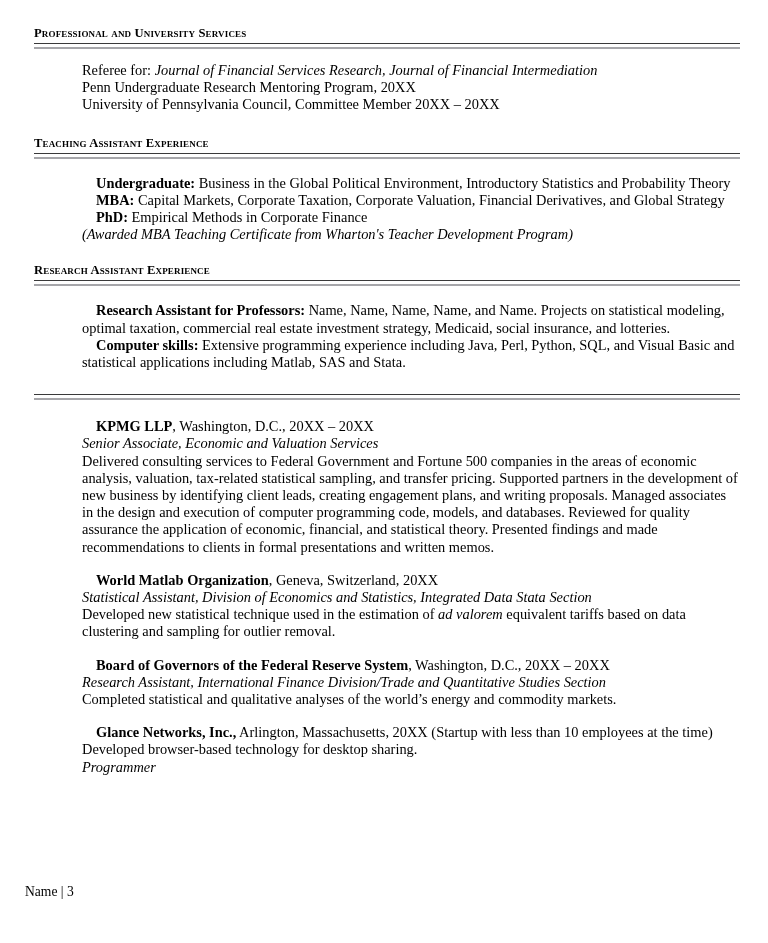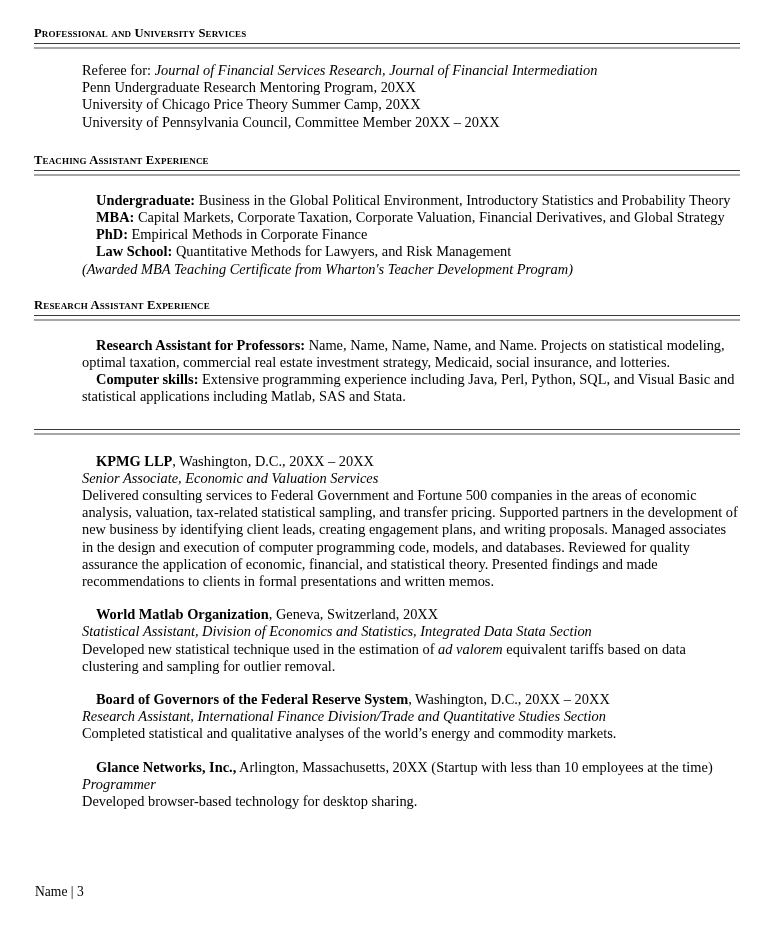"University of Chicago Price Theory" p { html: <p>University of Chicago Price Theory Summer Camp, 20XX</p> -> none }
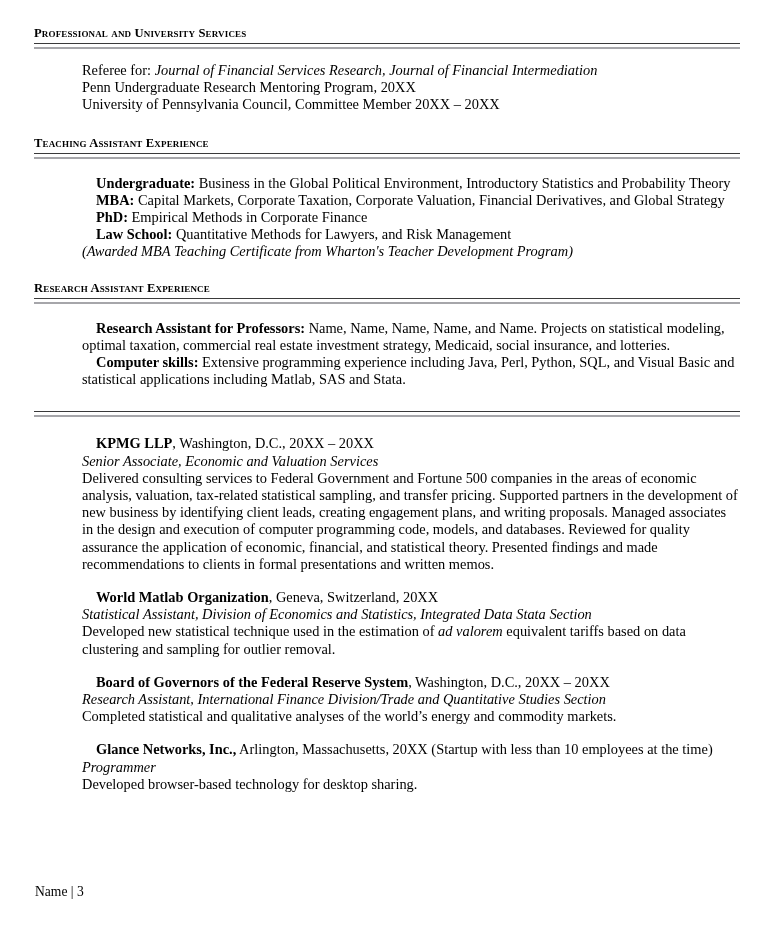"Law School: Quantitative Methods for" p { html: <p><b>Law School:</b><span> Quantitative Methods for Lawyers, and Risk Management</span></p> -> none }
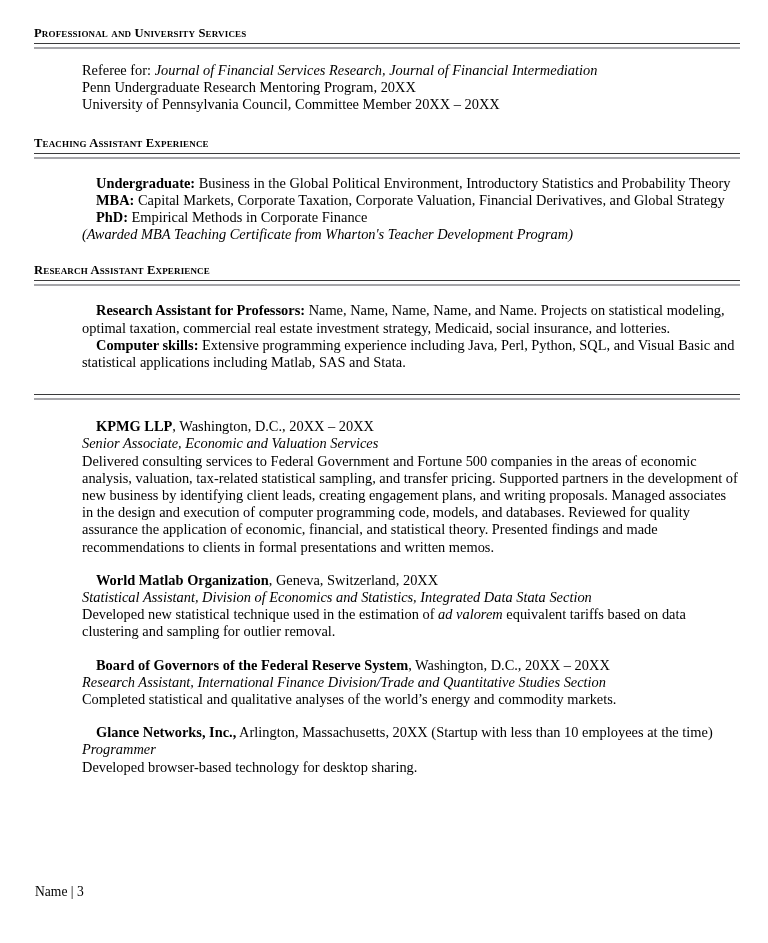"Programmer" p { order: before "Developed browser-based technology for" -> after "Developed browser-based technology for" }
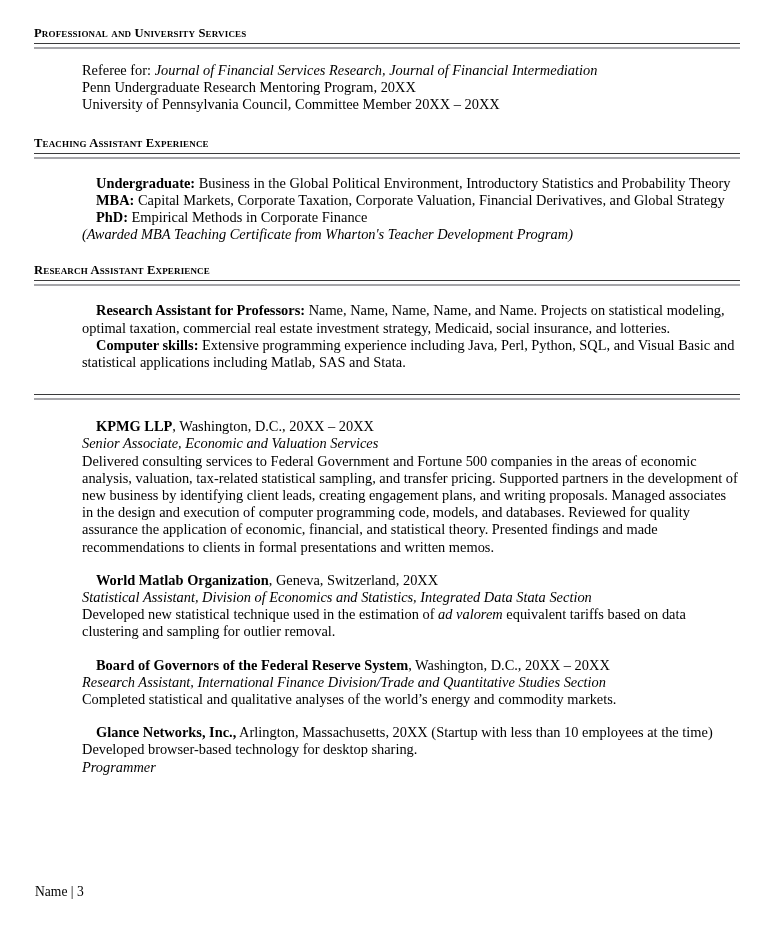"Name | 3" .footer { left: 35px -> 25px }
